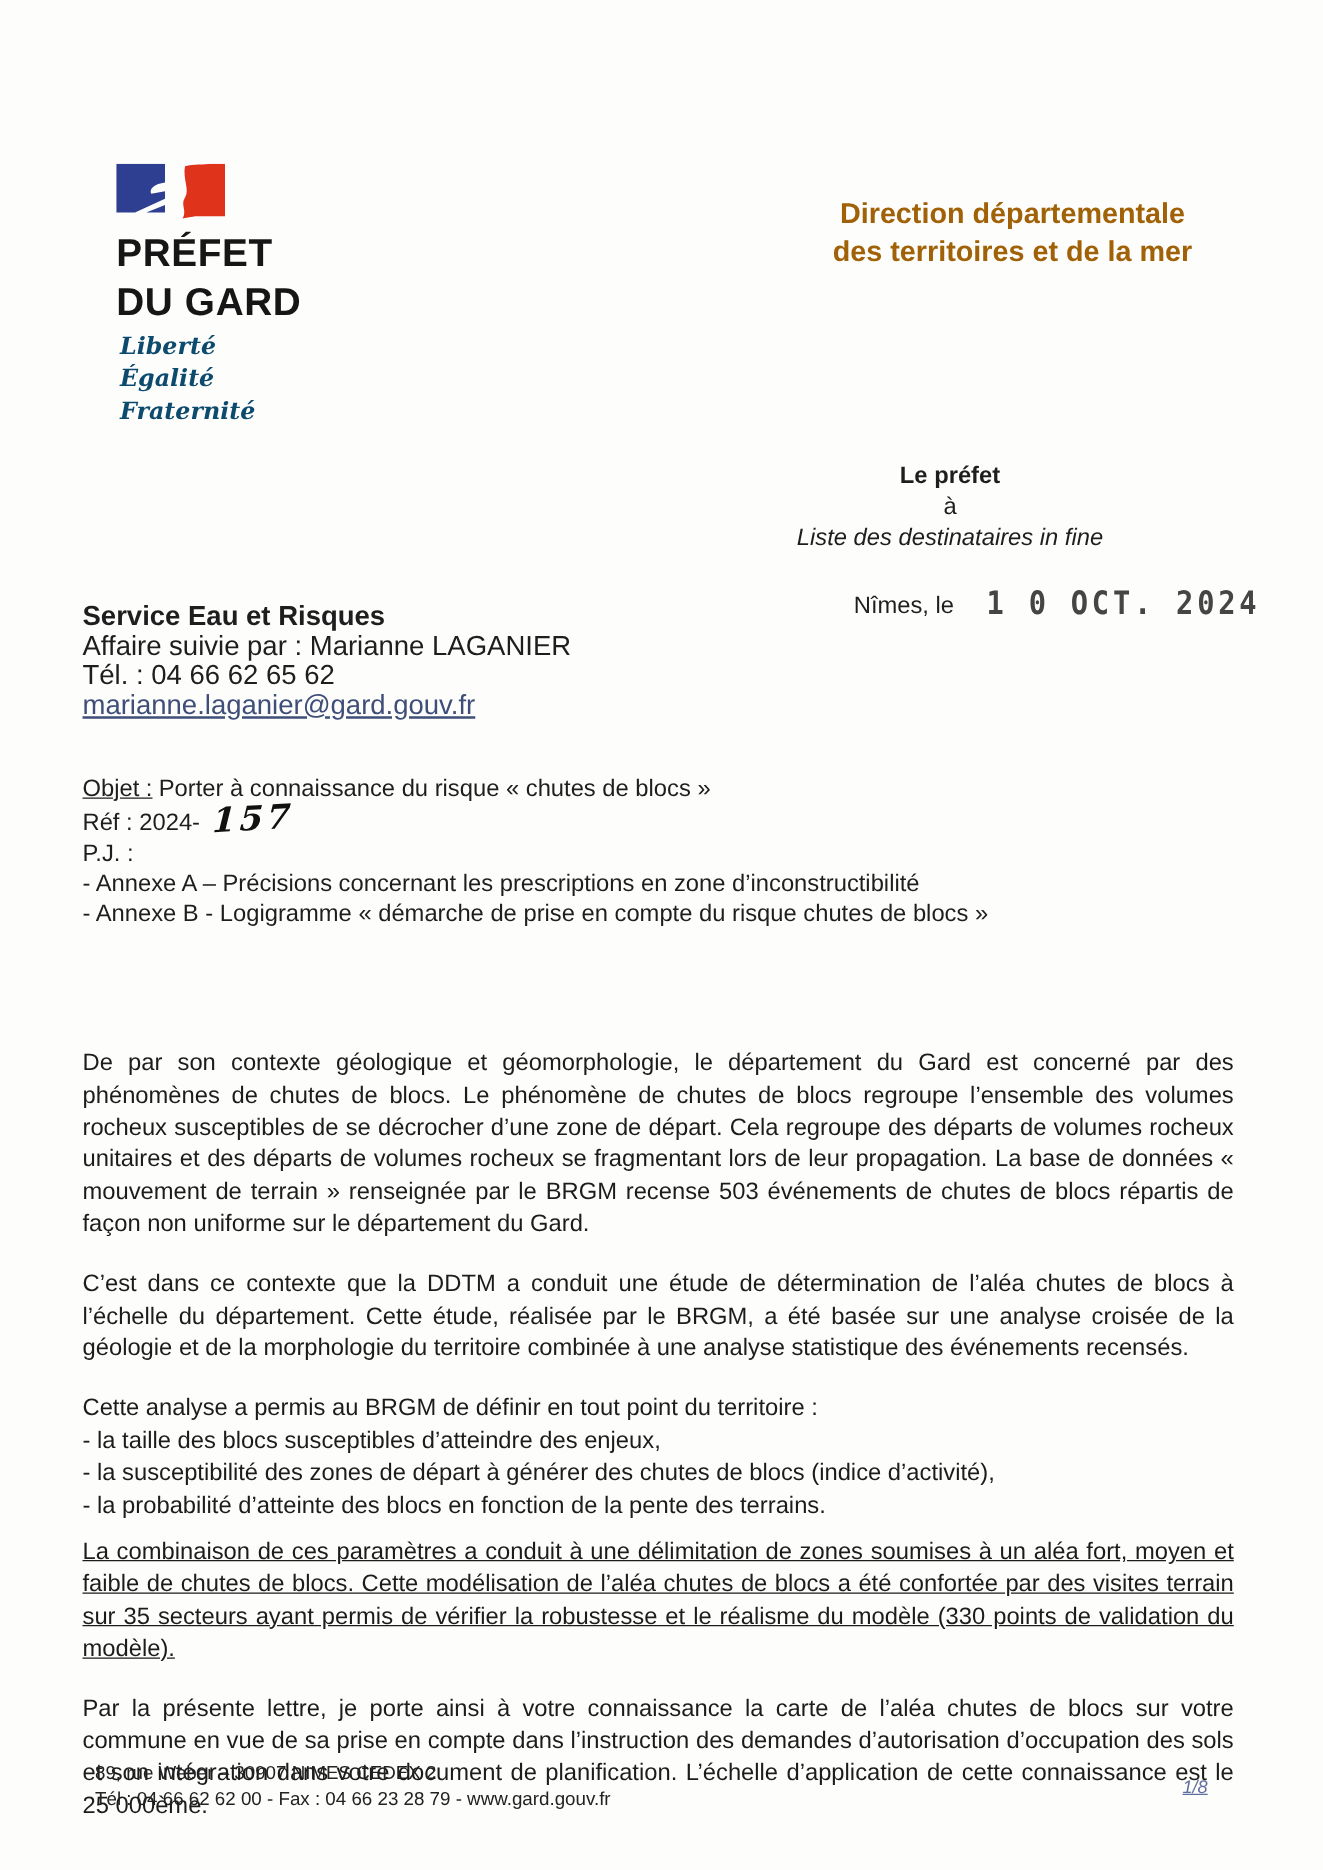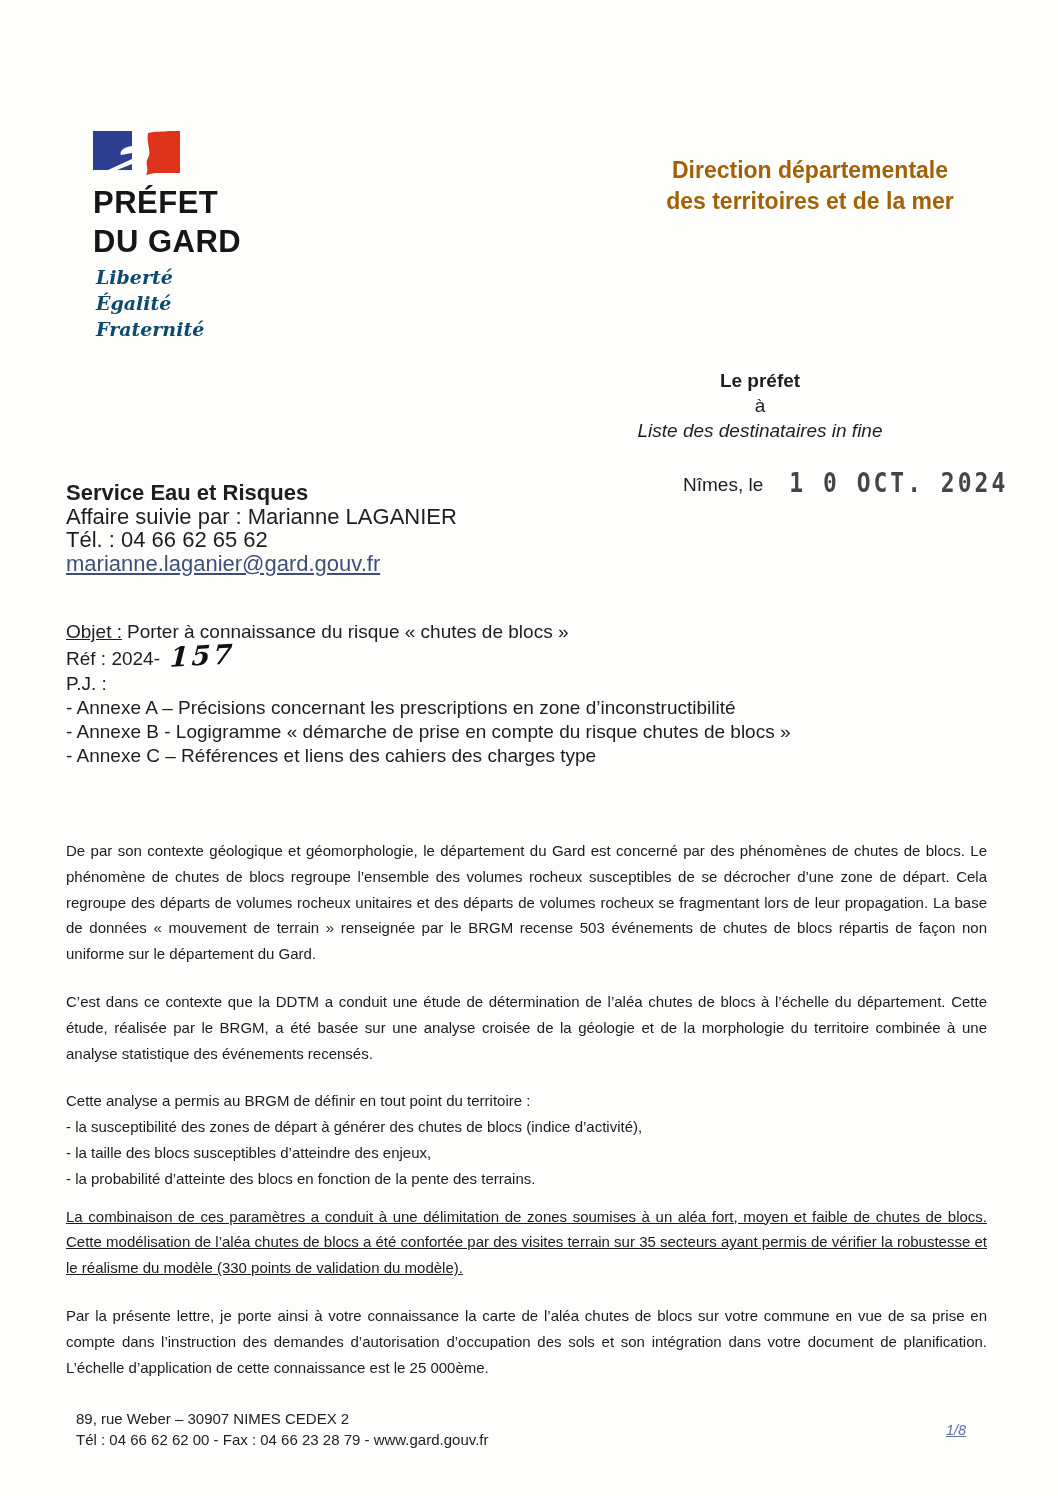"- Annexe C – Références" div { html: <div>- Annexe C – Références et liens des cahiers des charges type</div> -> none }
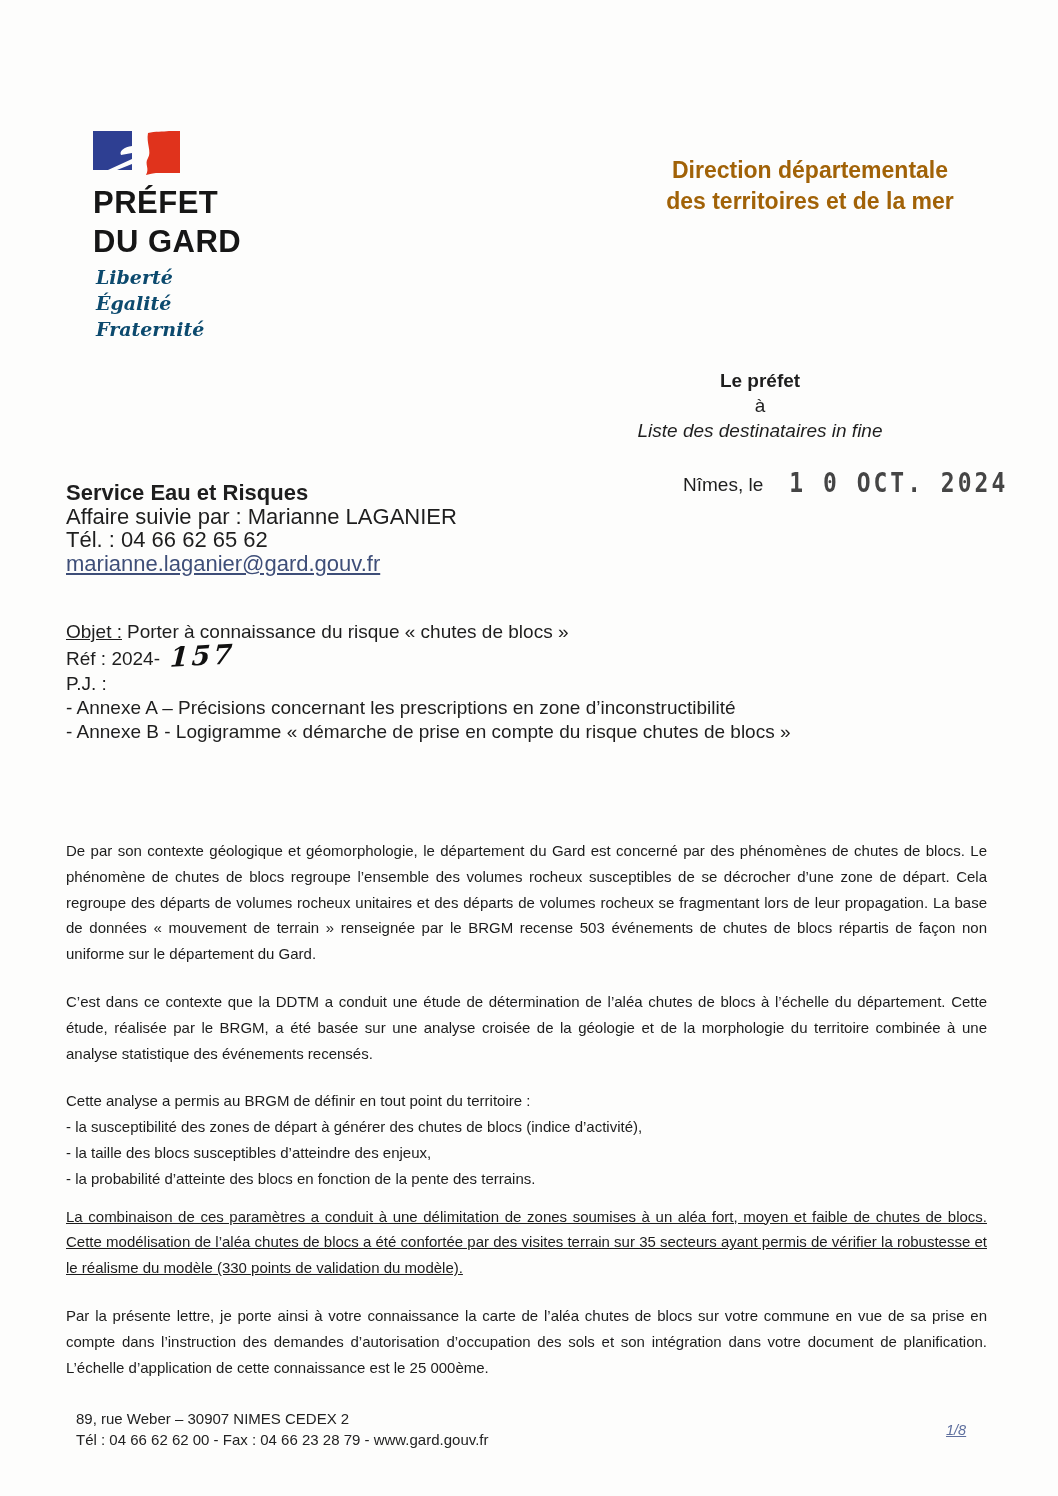"De par son contexte géologique" .body { font-size: 15px -> 19px }
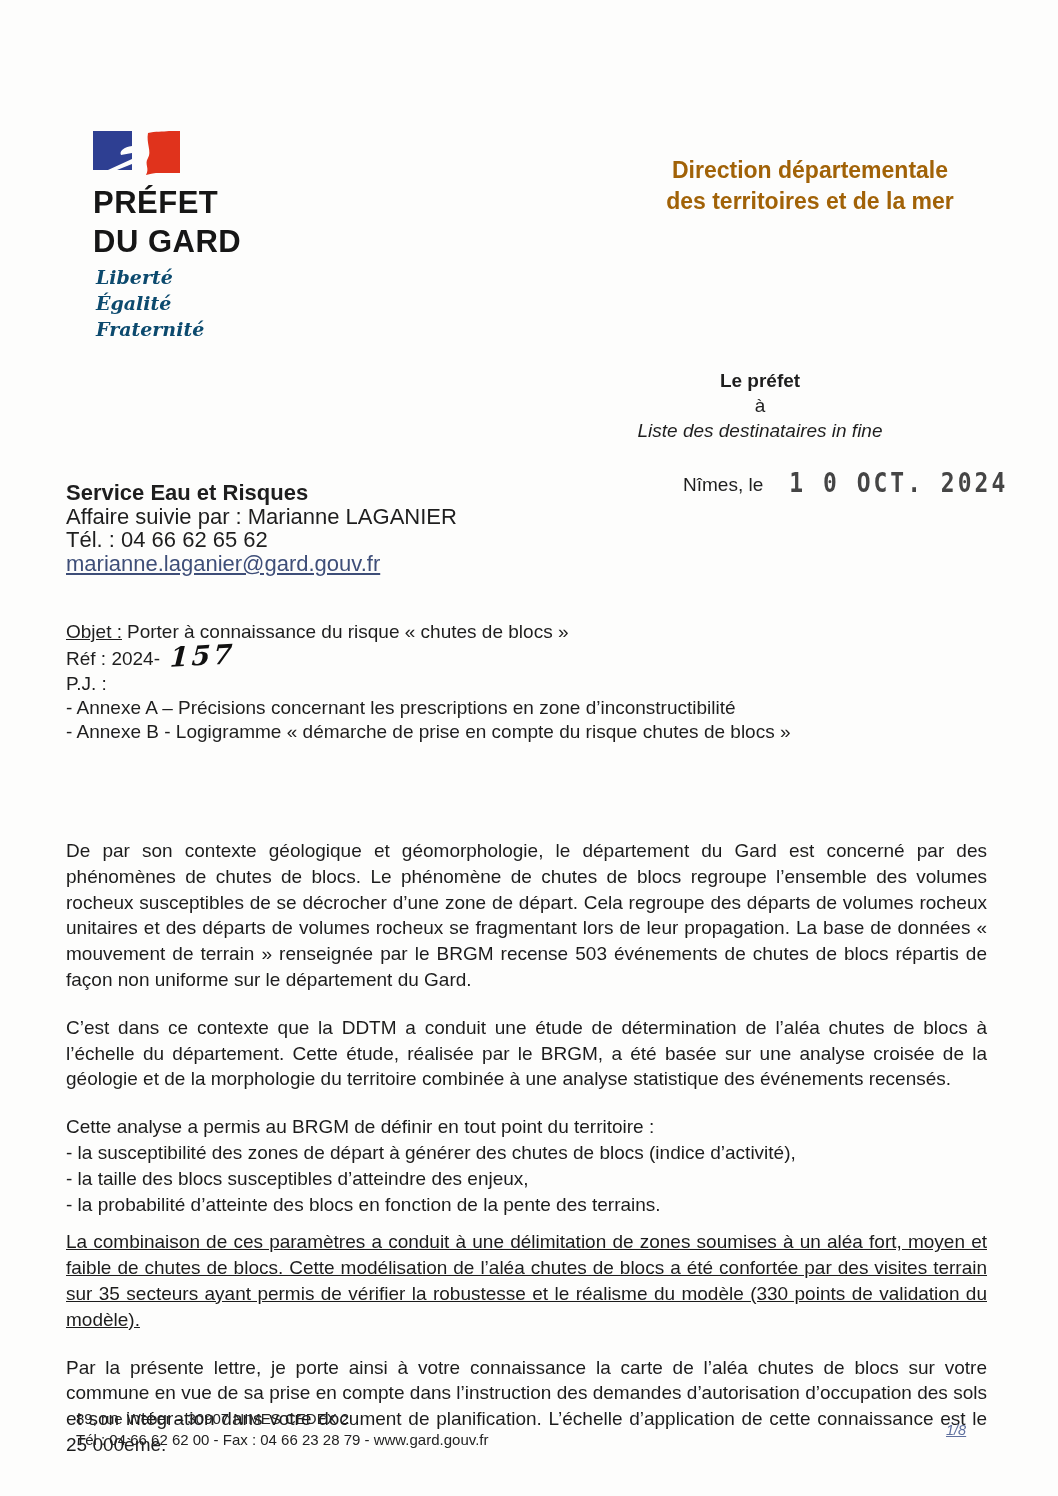"- la susceptibilité des zones" div { order: before "- la taille des blocs" -> after "- la taille des blocs" }
